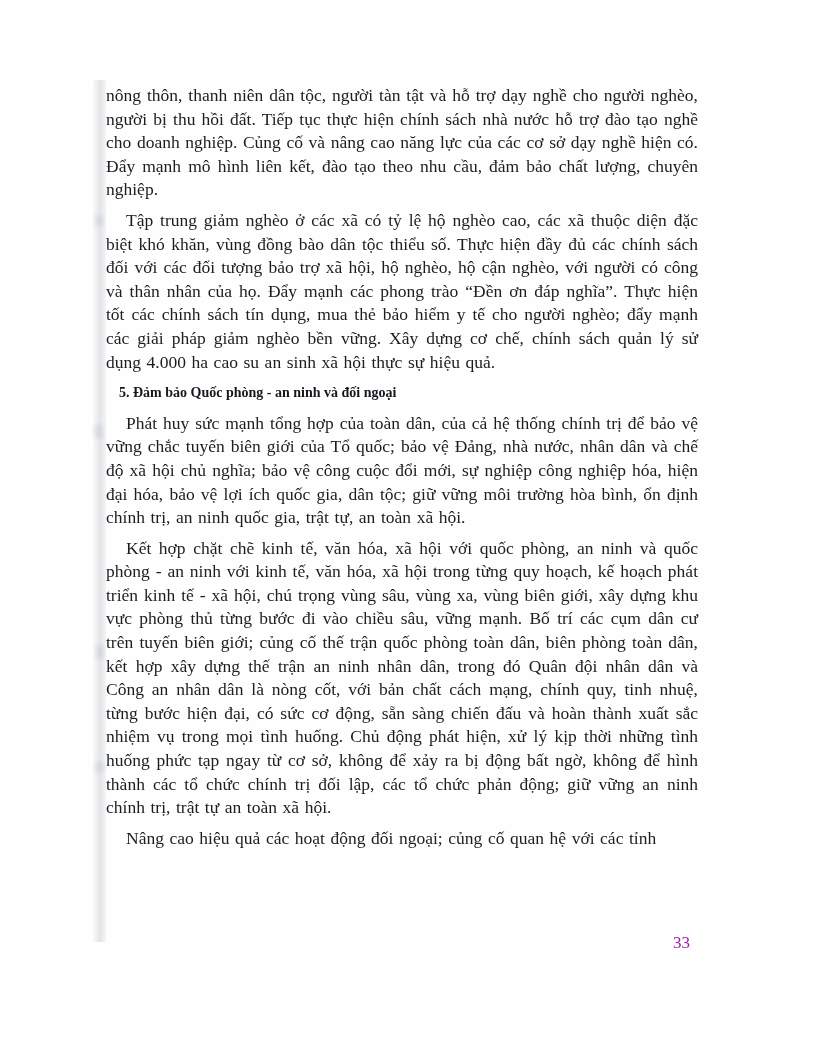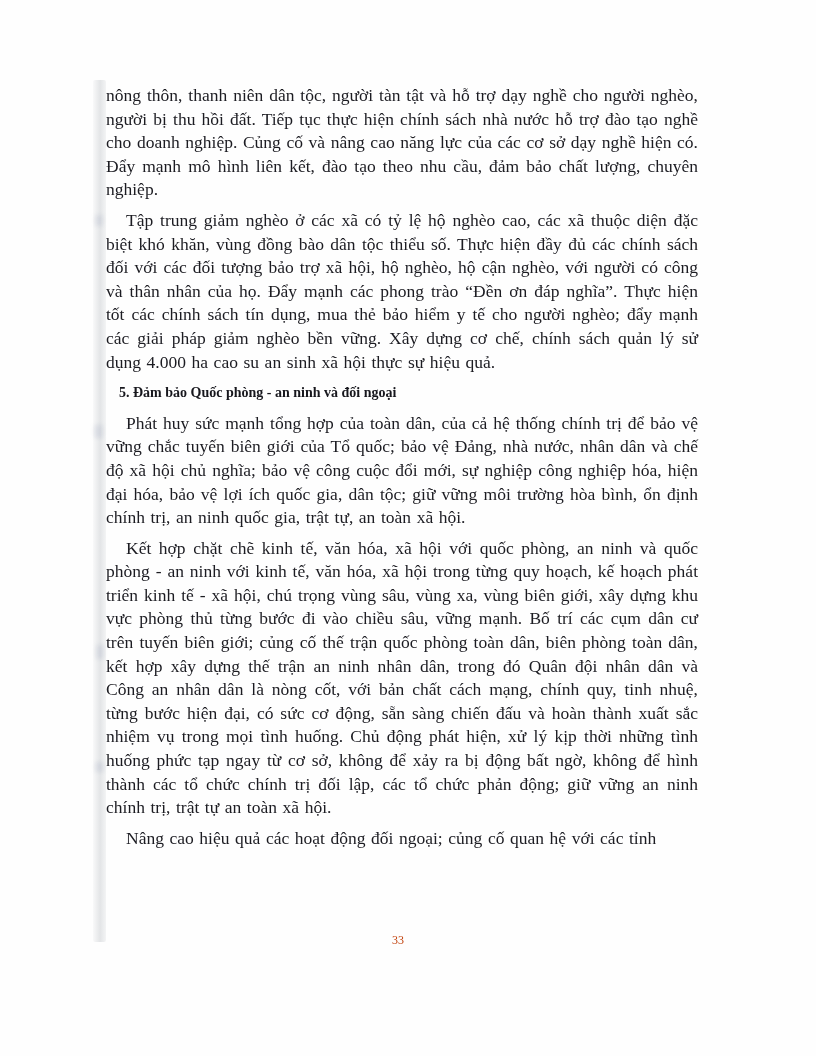"33" .page-number { color: #c2410c -> #a21caf; font-size: 12px -> 17px; text-align: center -> right }
